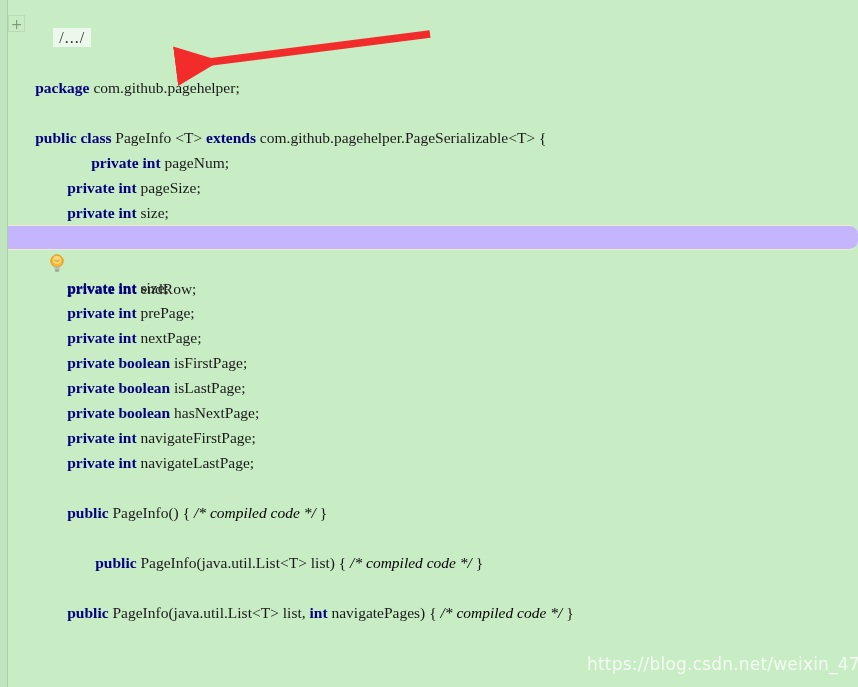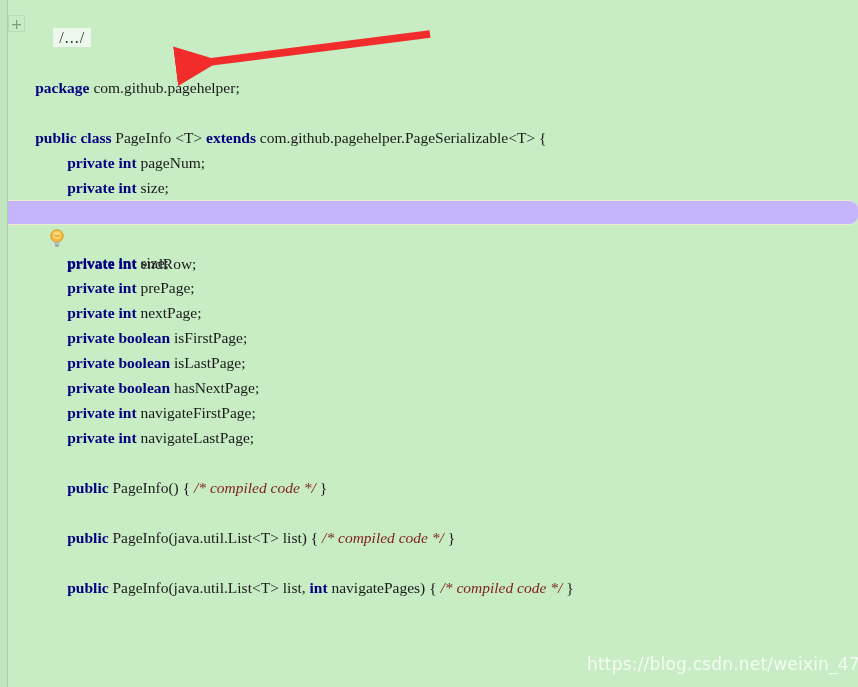"private int pageNum;" div.line { padding-left: 44px -> 68px }
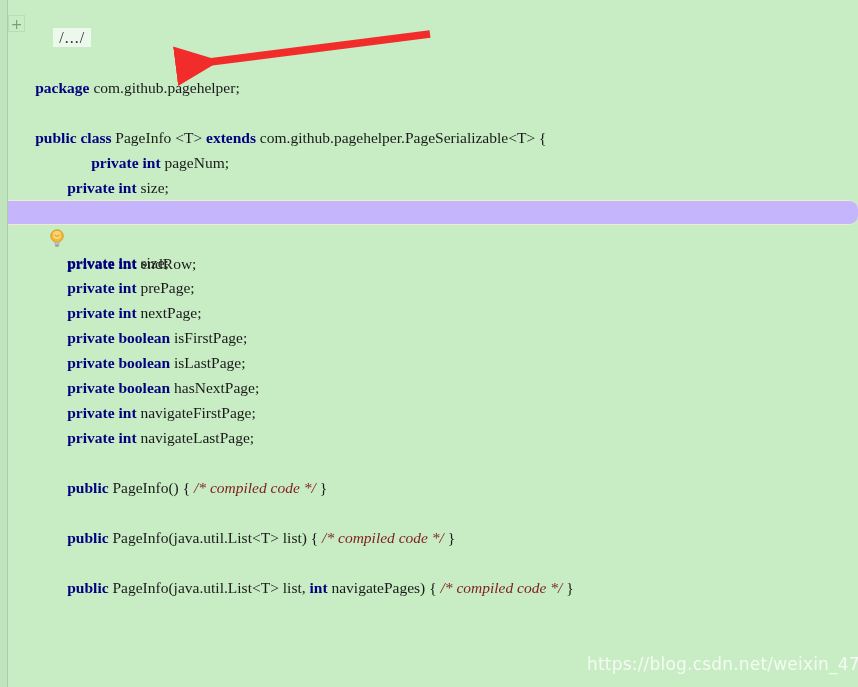"private int pageSize;" div.line { html: none -> <div> <span>private int</span><span> pageSize;</span> </div> }
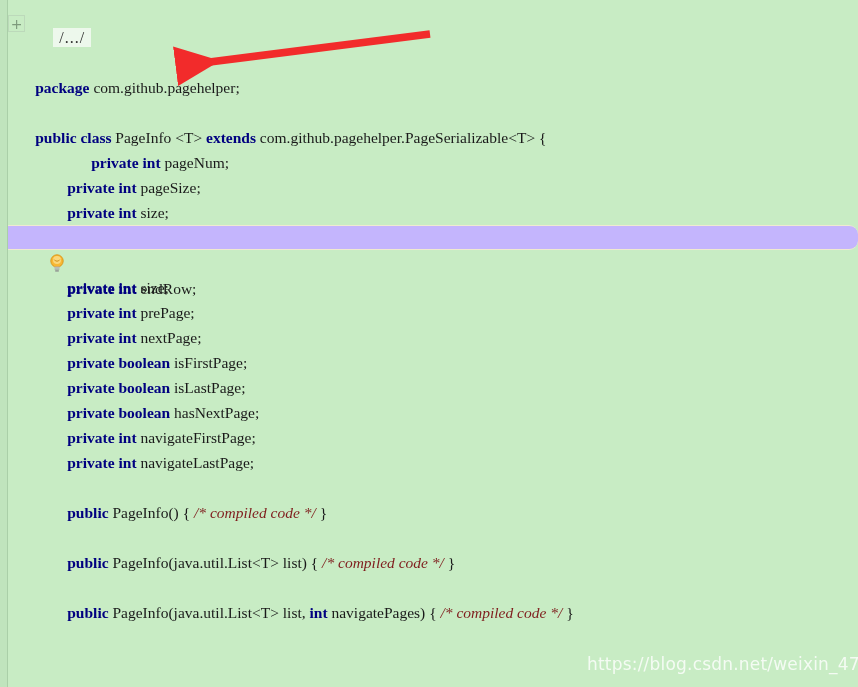"/* compiled code */" .cmt { color: #7f1d1d -> #000000 }
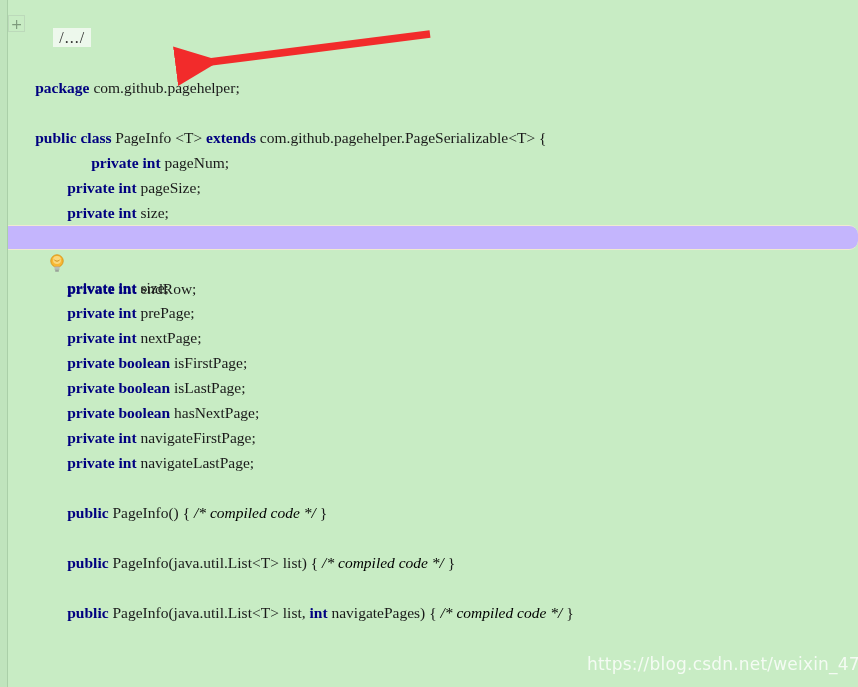"public PageInfo(java.util.List<T> list)" div.line { margin-left: none -> 28px }
